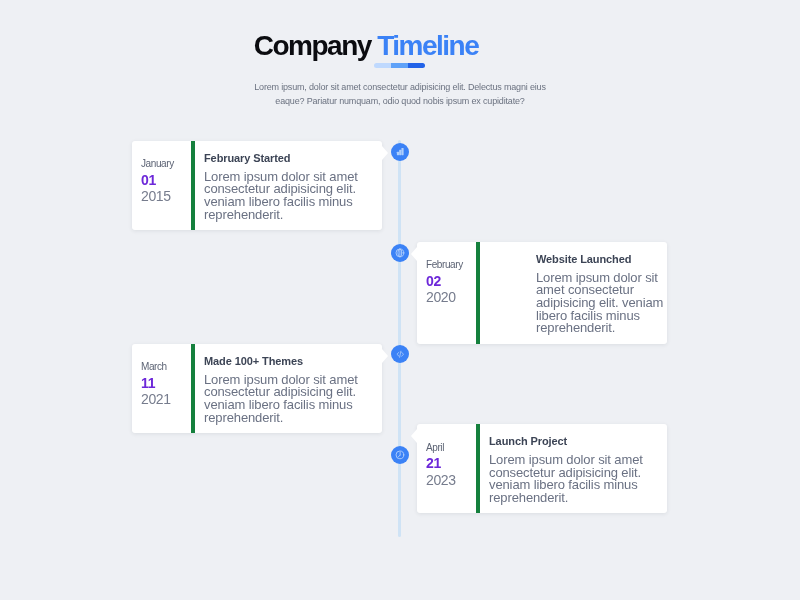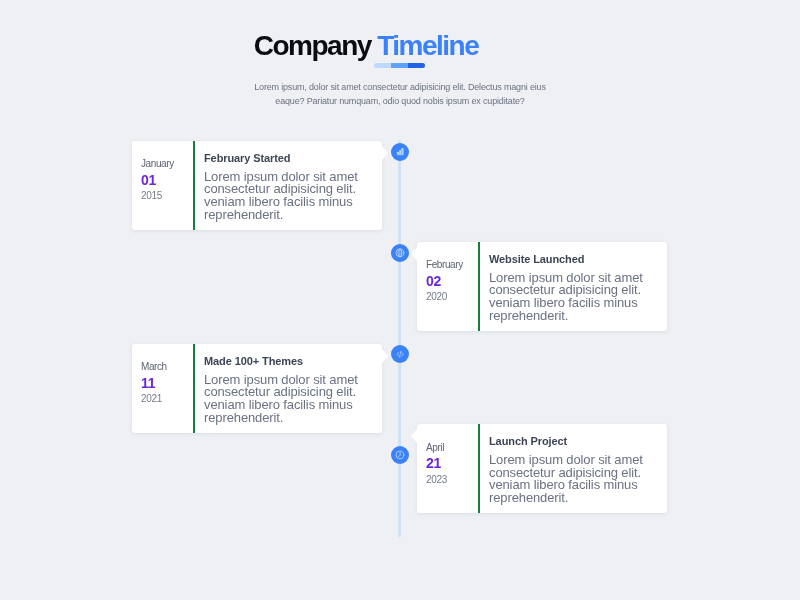"January" .date { border-right: 2px solid #15803d -> 4px solid #15803d }
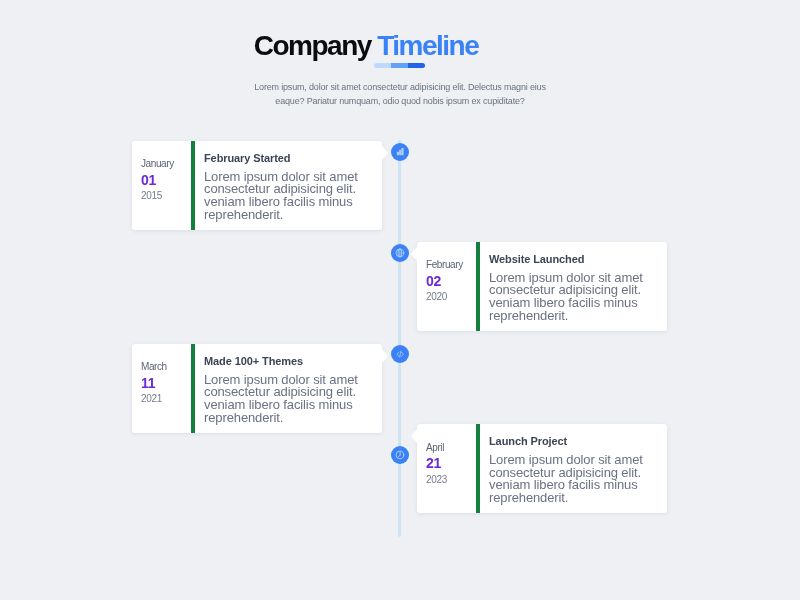"2015" .date .y { font-size: 10px -> 14px }
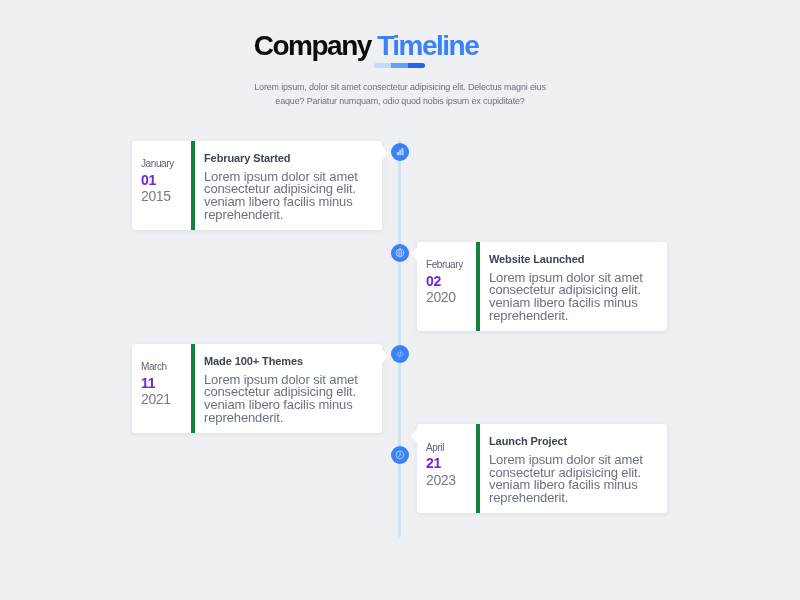"February" div.card { gap: none -> 47px }
